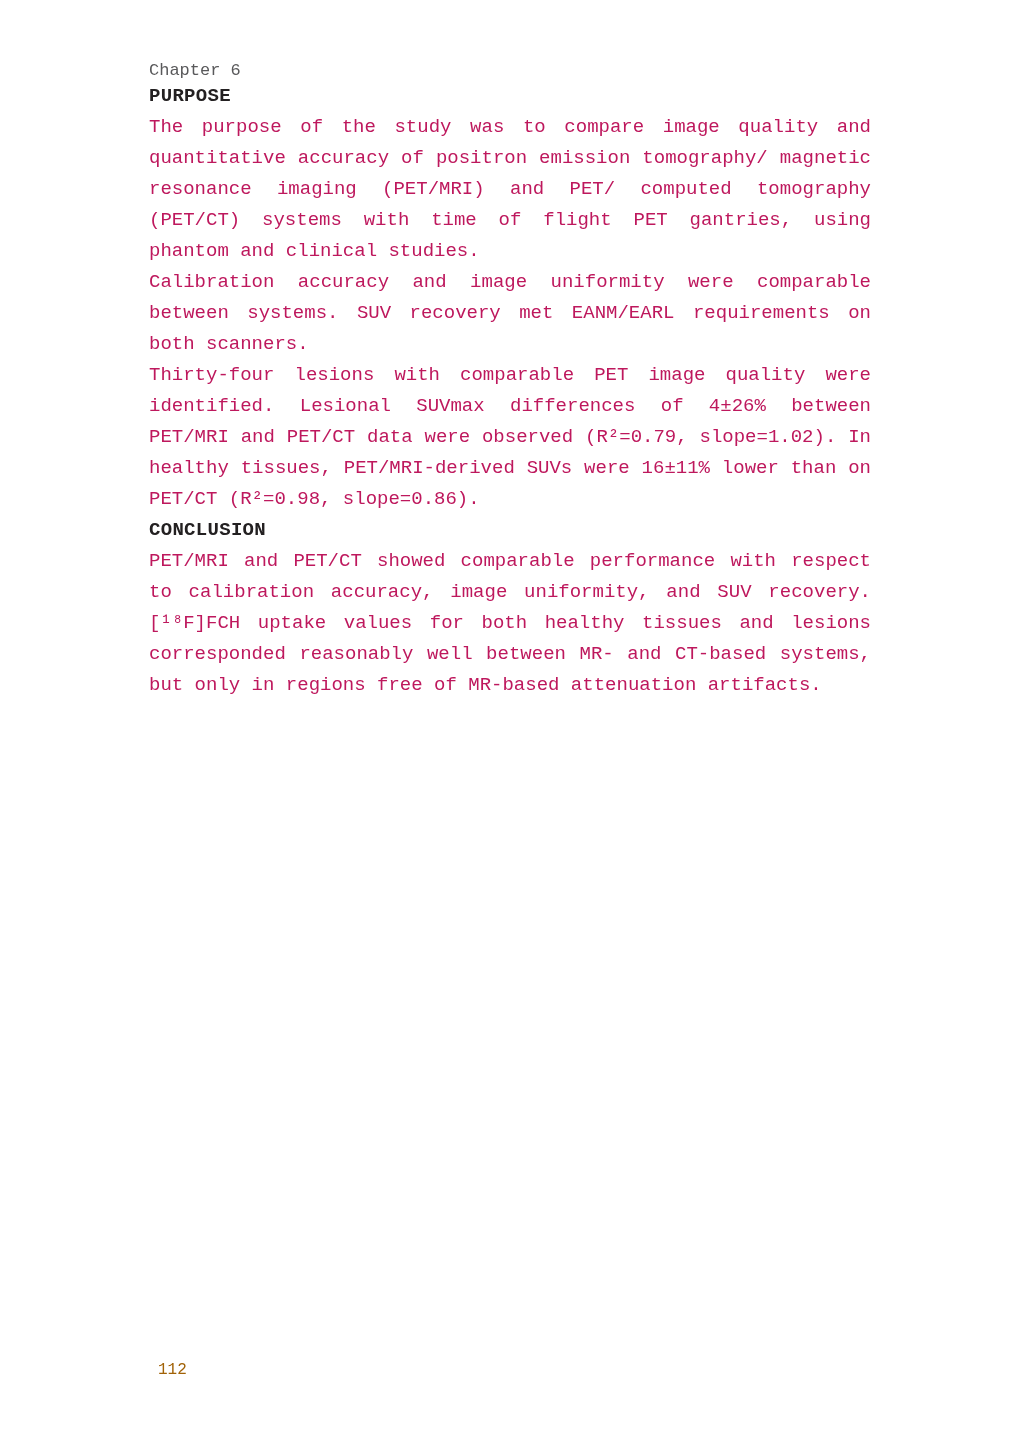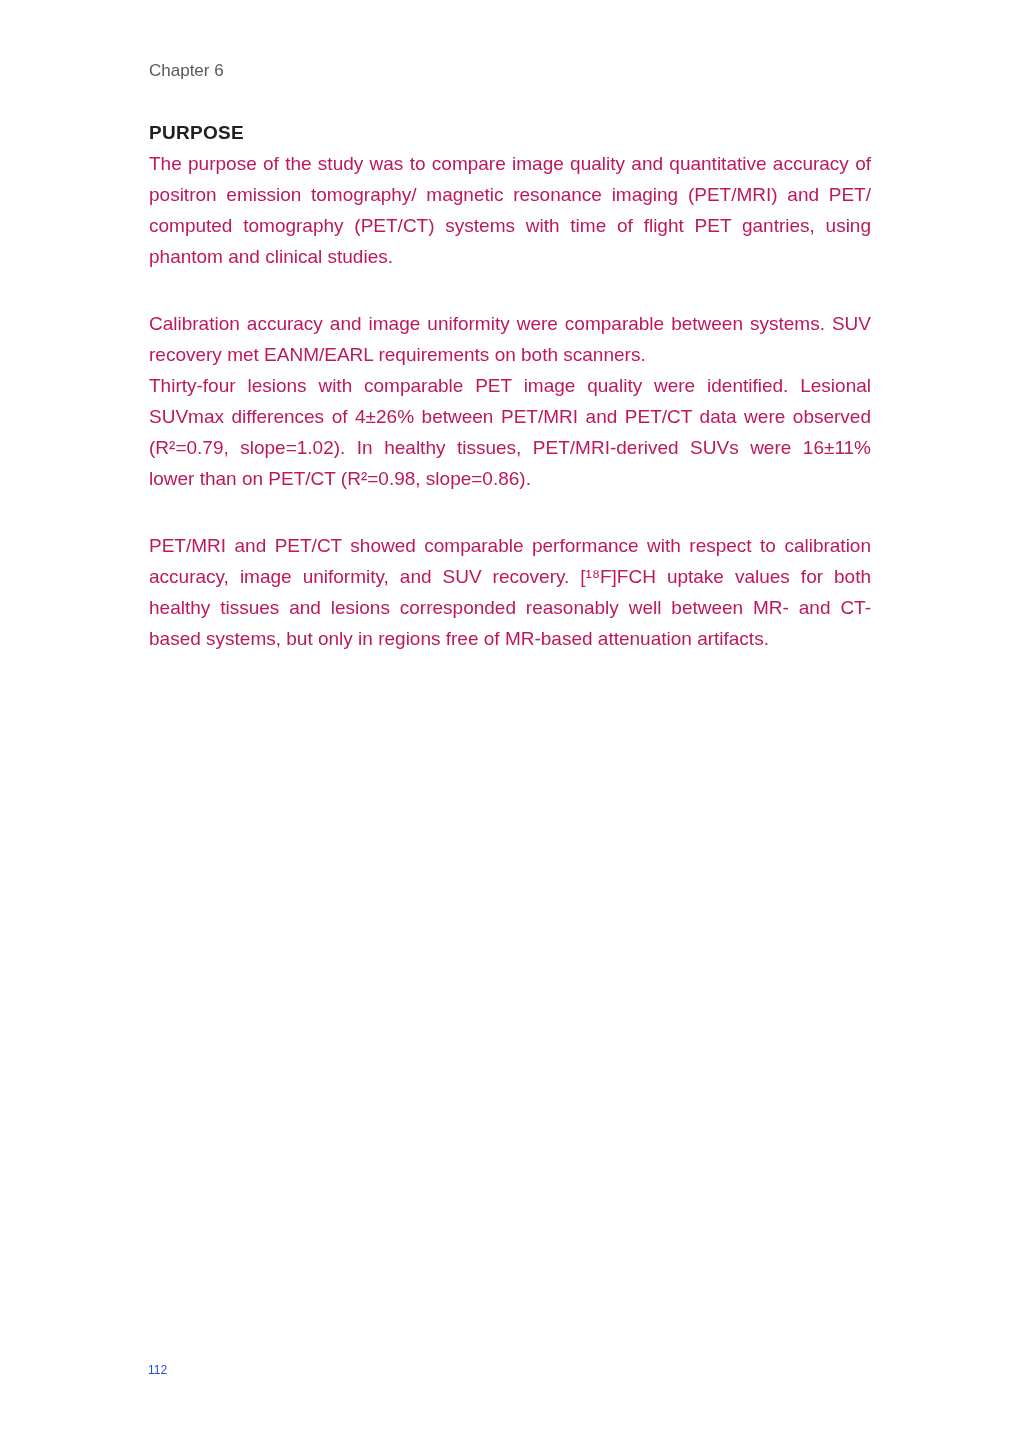"Chapter 6" .page { font-family: Liberation Sans, sans-serif -> Liberation Mono, monospace }
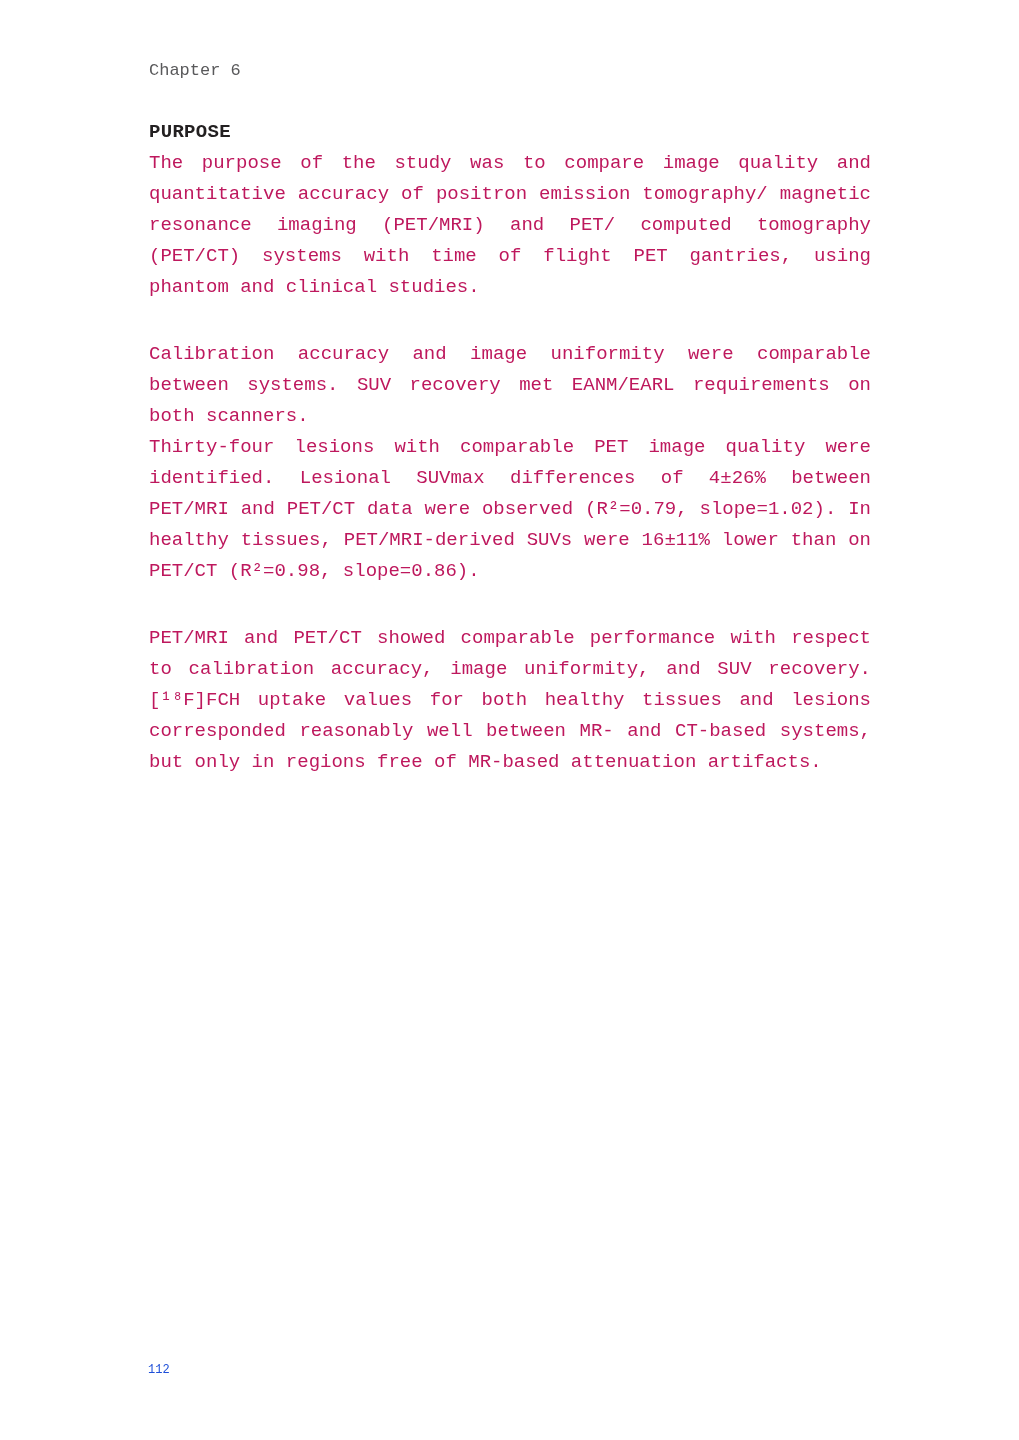"PURPOSE" .section { margin-top: 36px -> none }
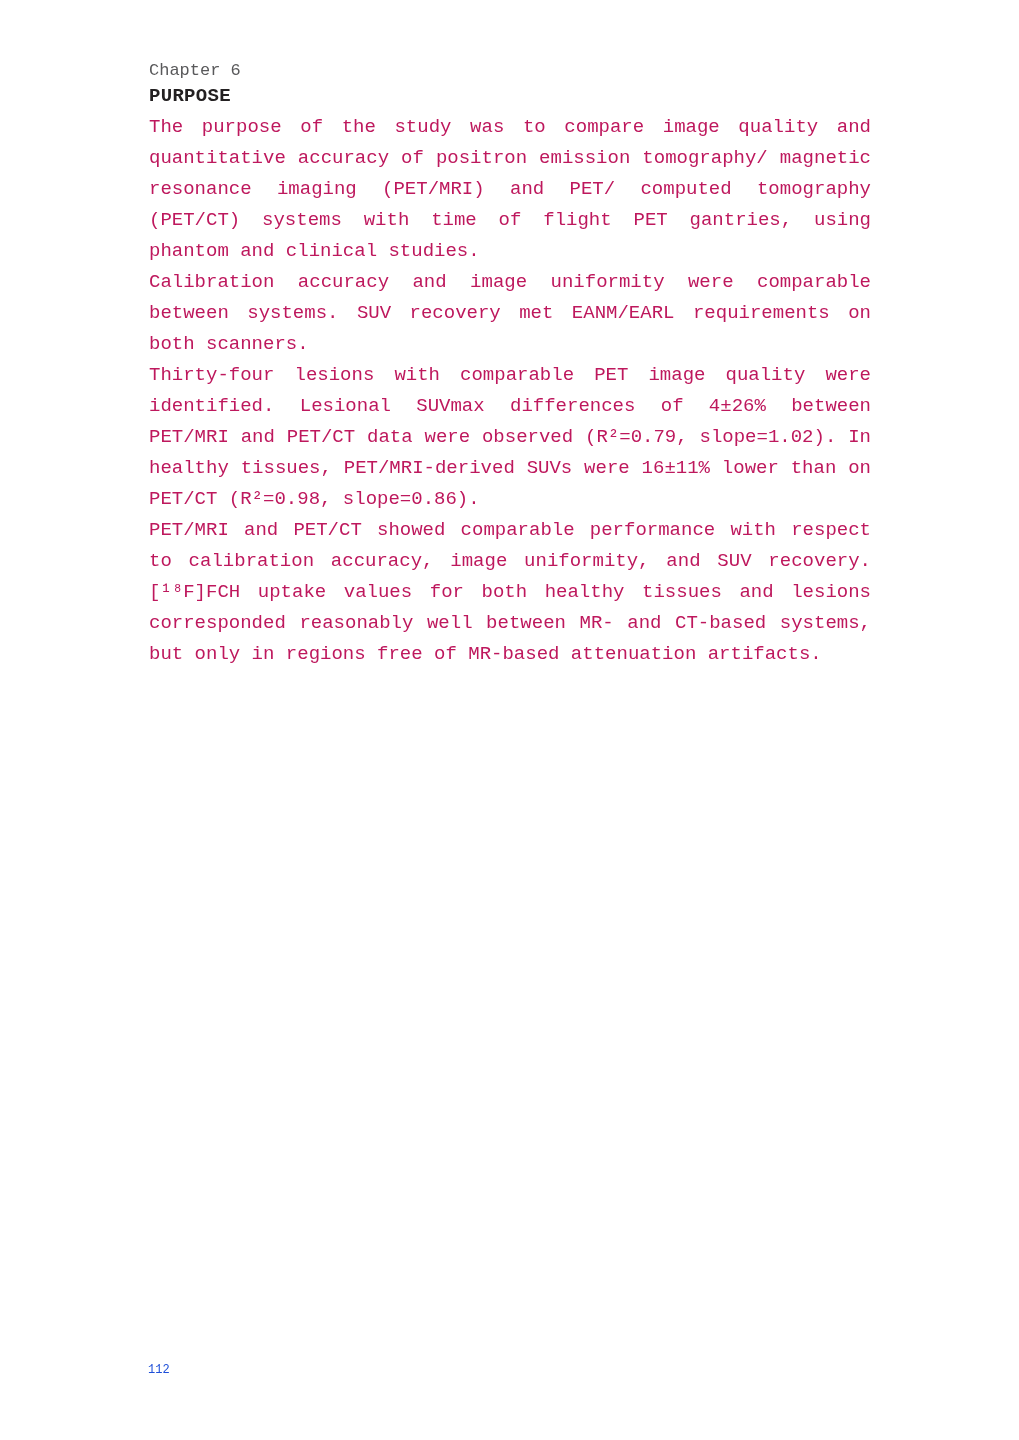"CONCLUSION" h2 { html: none -> <h2>CONCLUSION</h2> }
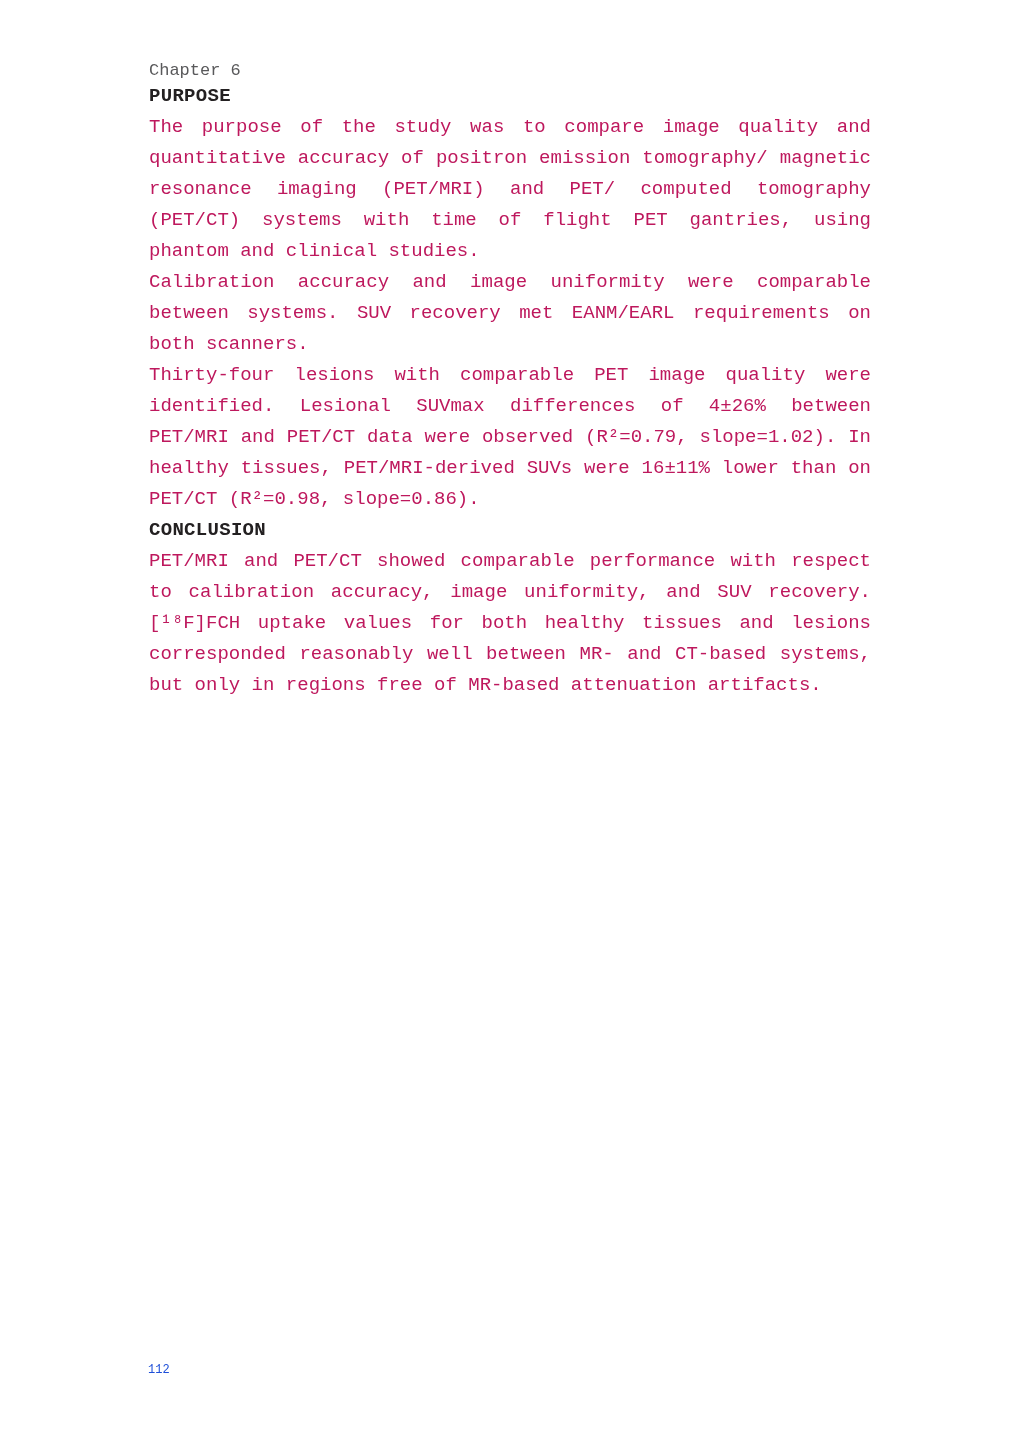"112" .page-number { color: #1d4ed8 -> #a16207; font-size: 12px -> 16px; left: 148px -> 158px }
